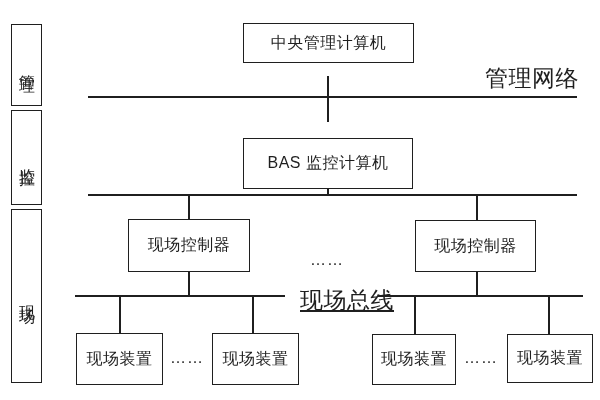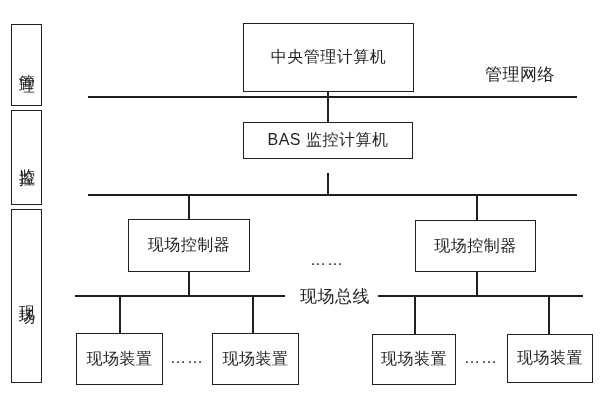"中央管理计算机" div.box { height: 69px -> 40px }
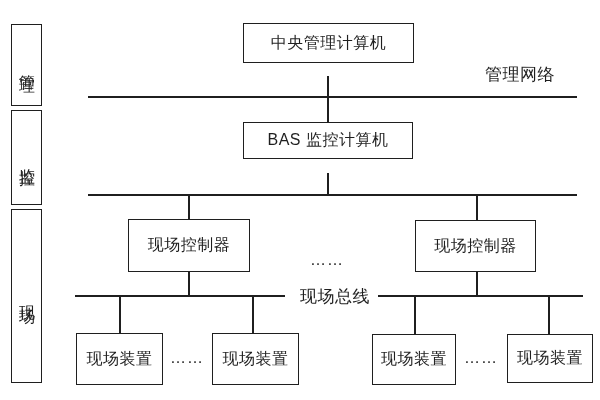"管理网络" .bus-label { font-size: 17px -> 23px }
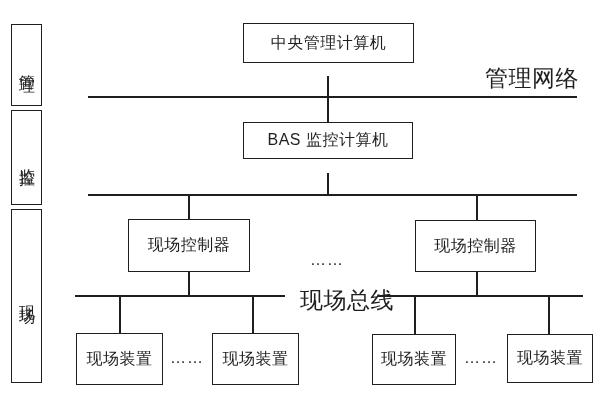"BAS 监控计算机" div.box { height: 37px -> 51px; top: 122px -> 138px }
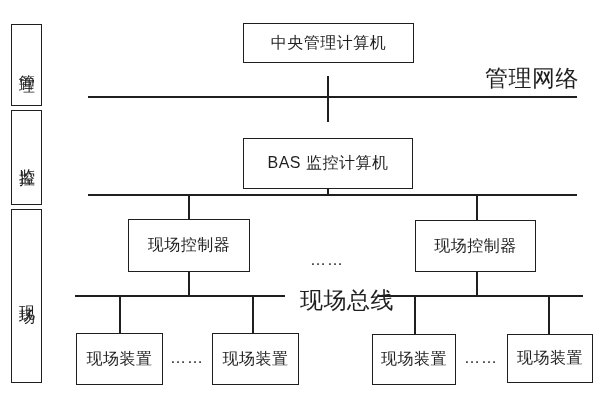"现场总线" div.bus-label { text-decoration: none -> underline }
